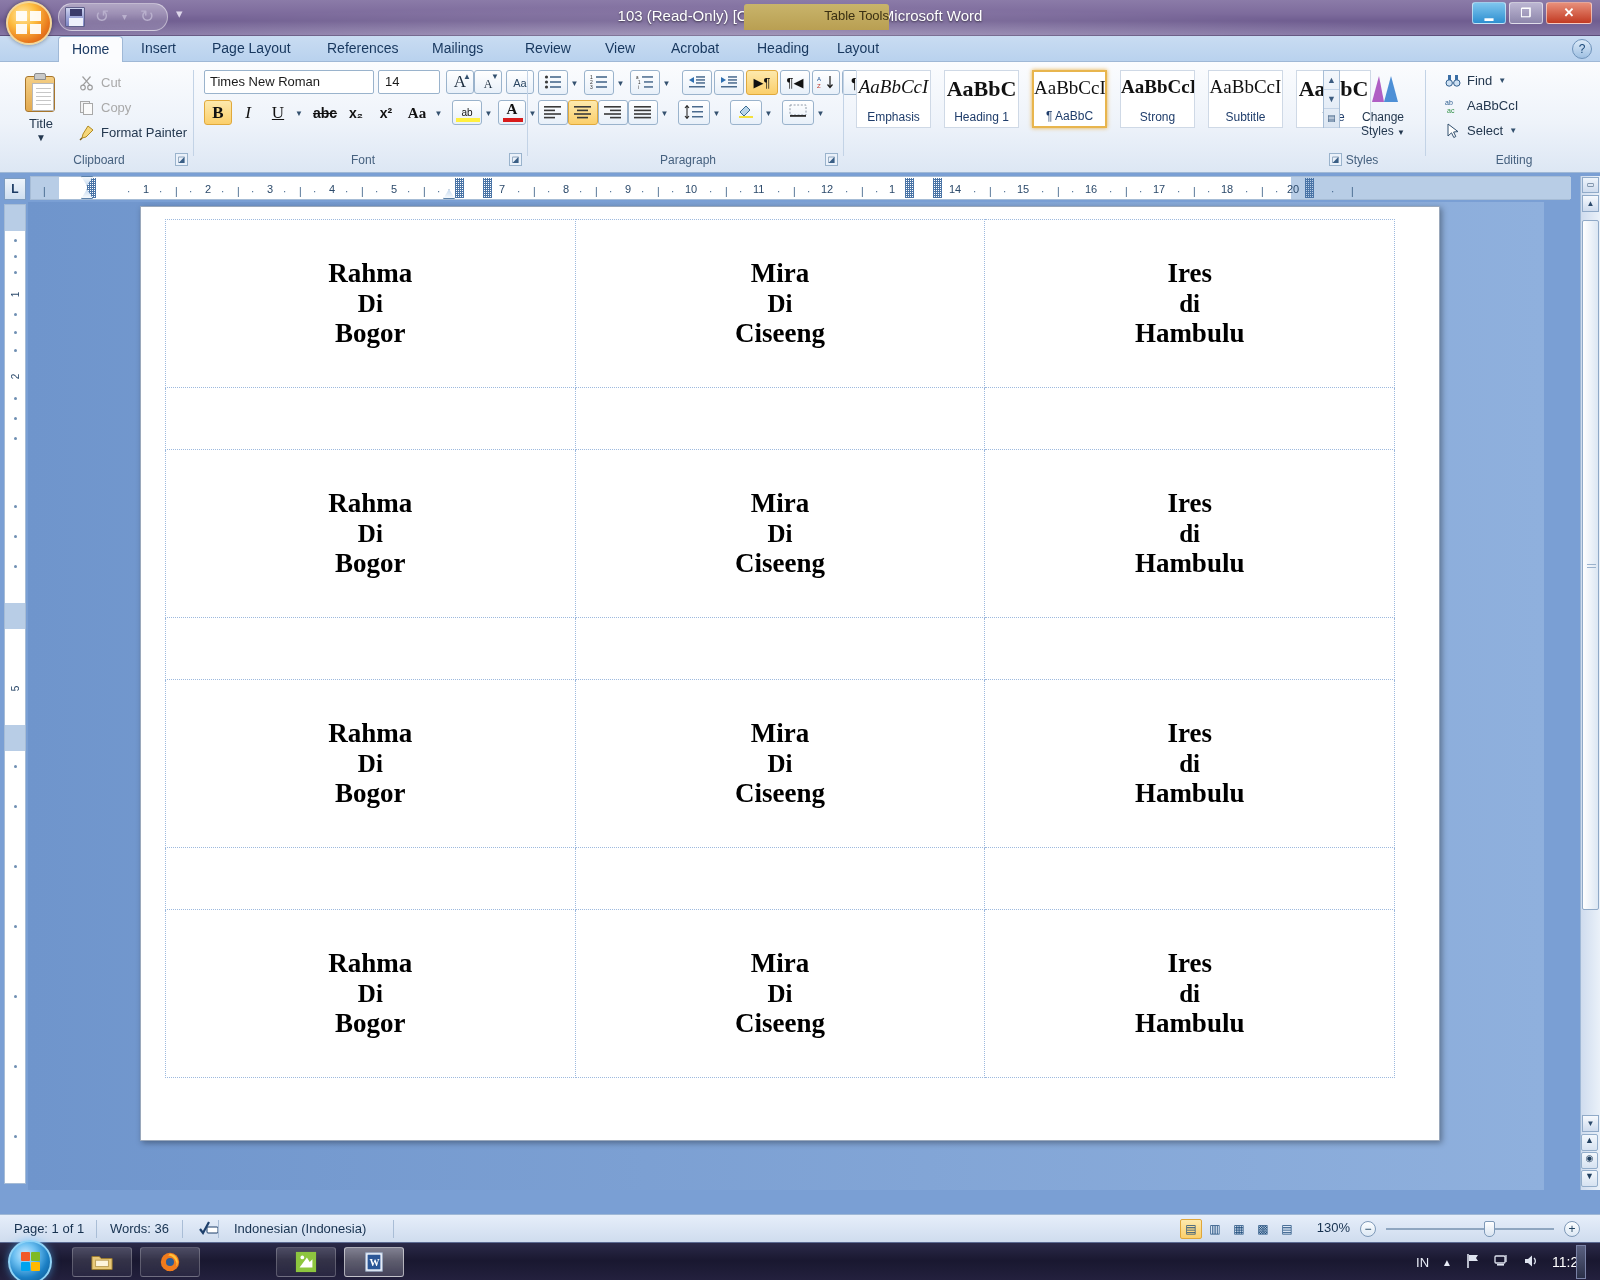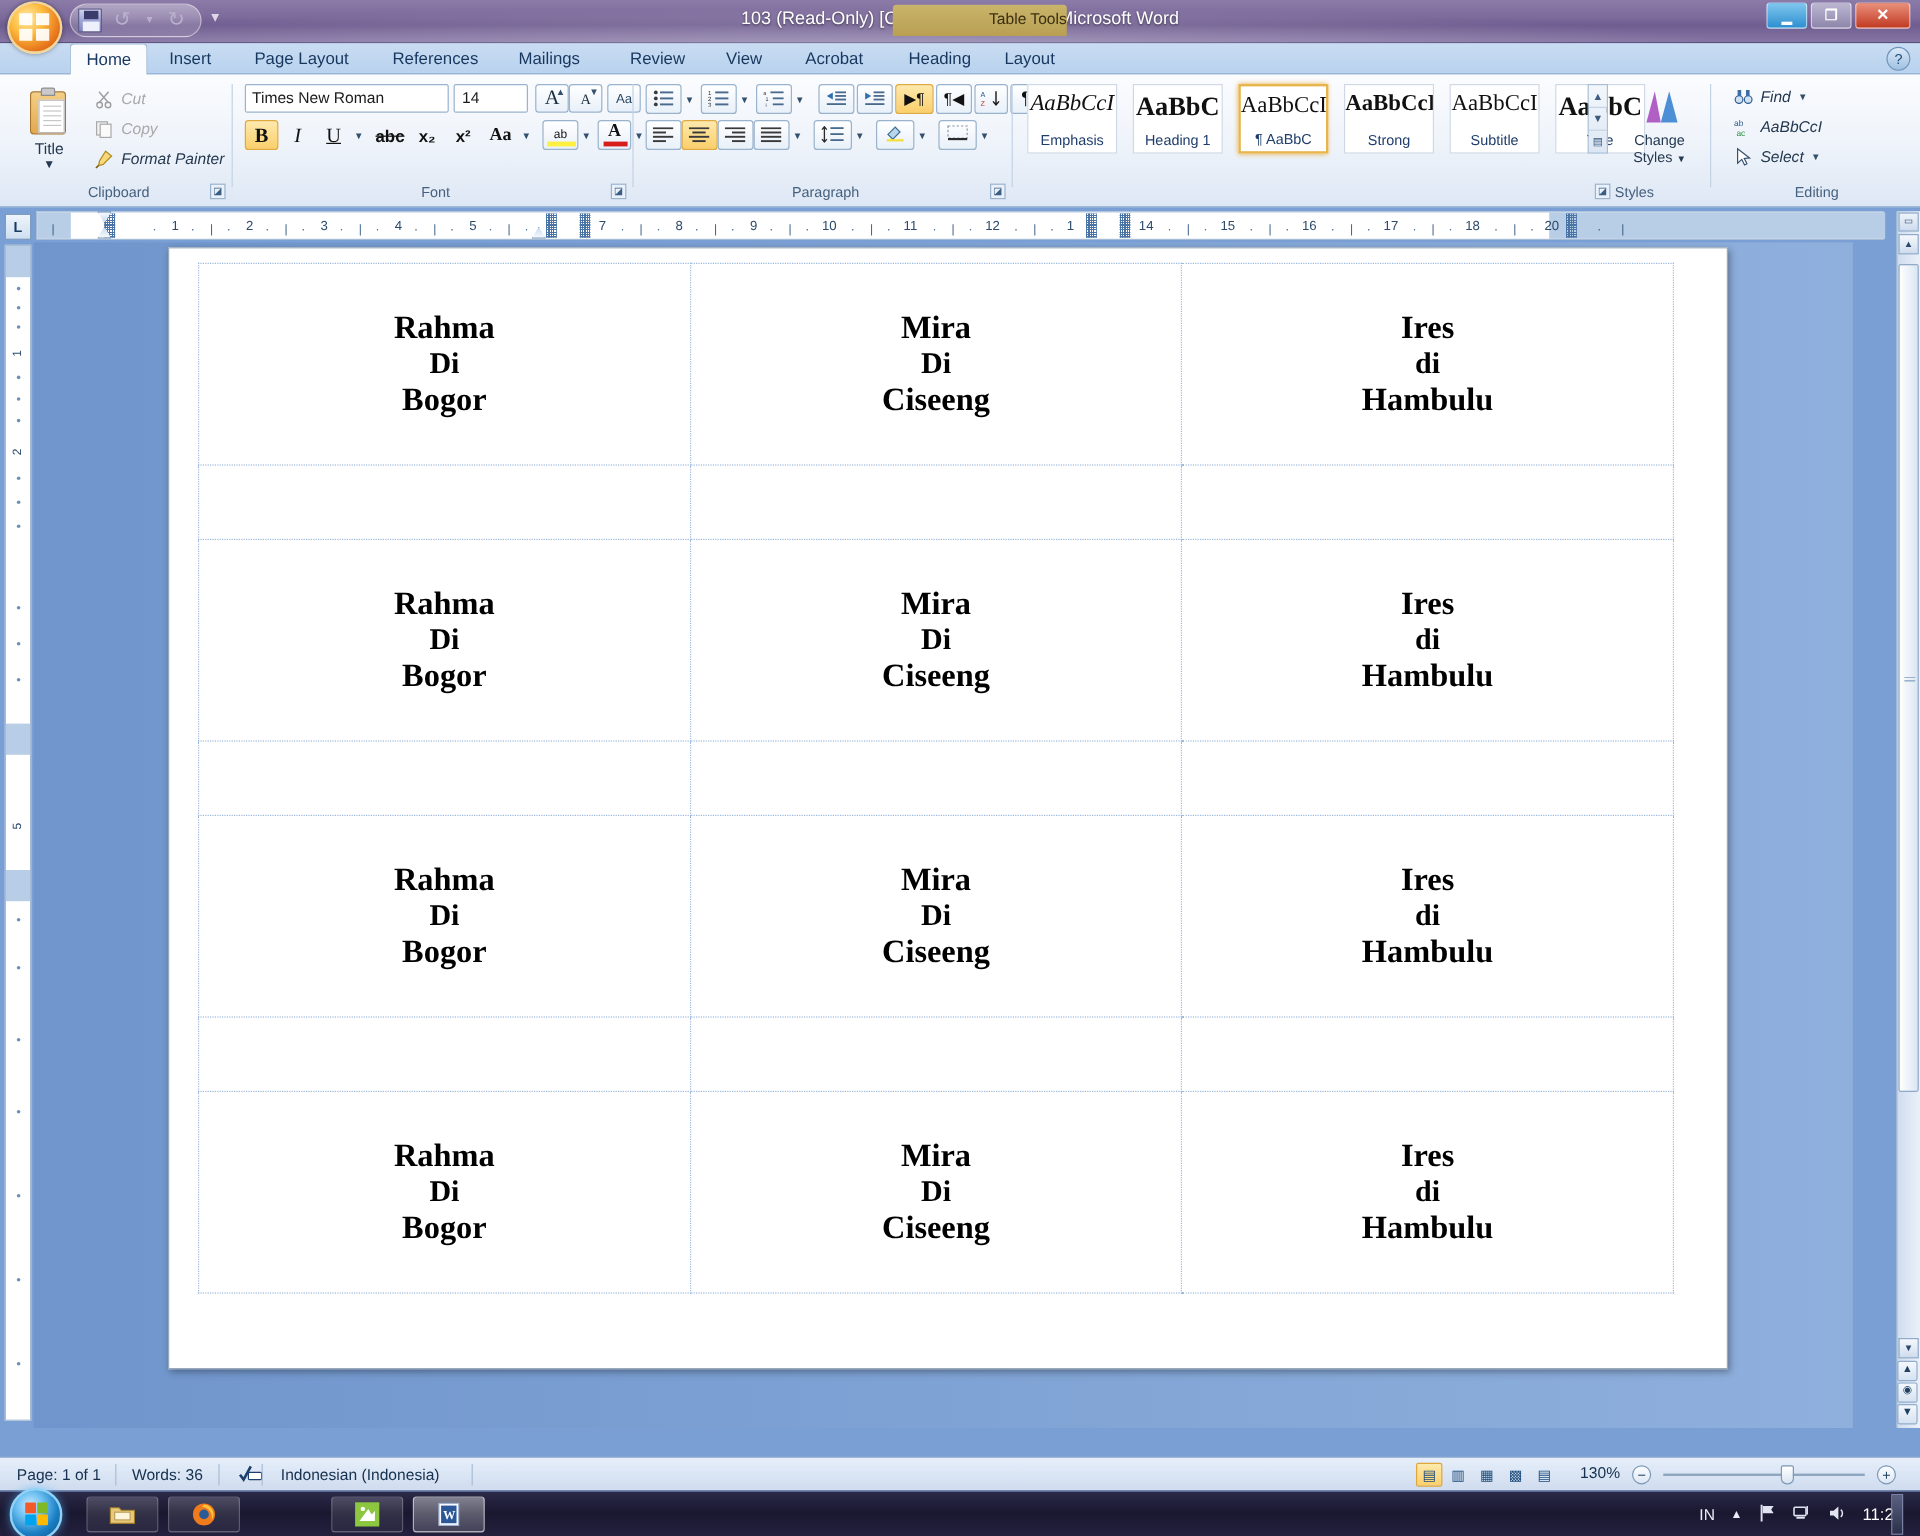"Cut" .cmd-row .cmdtxt { font-style: italic -> none }
